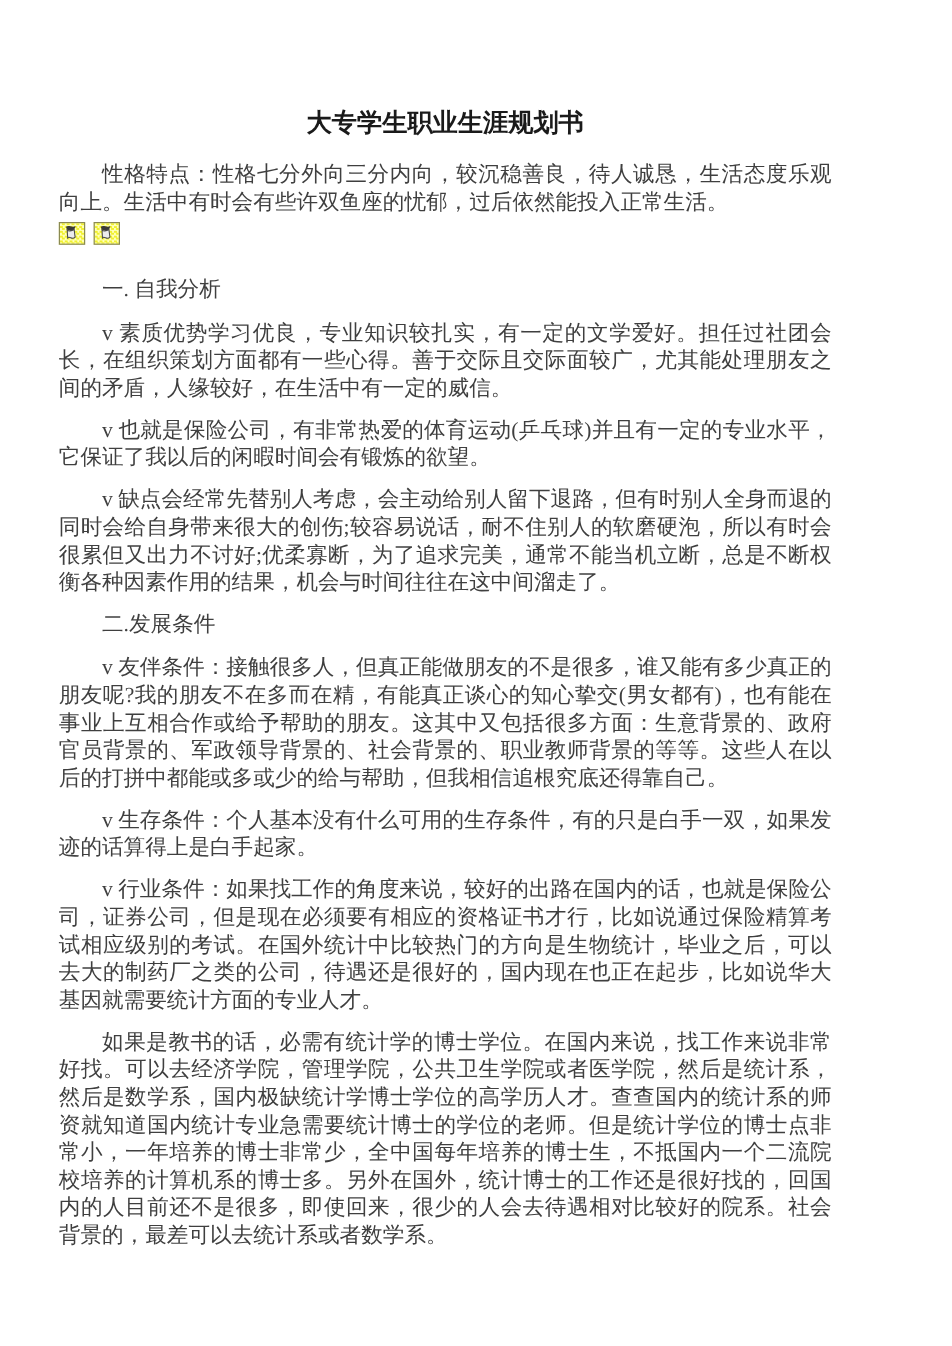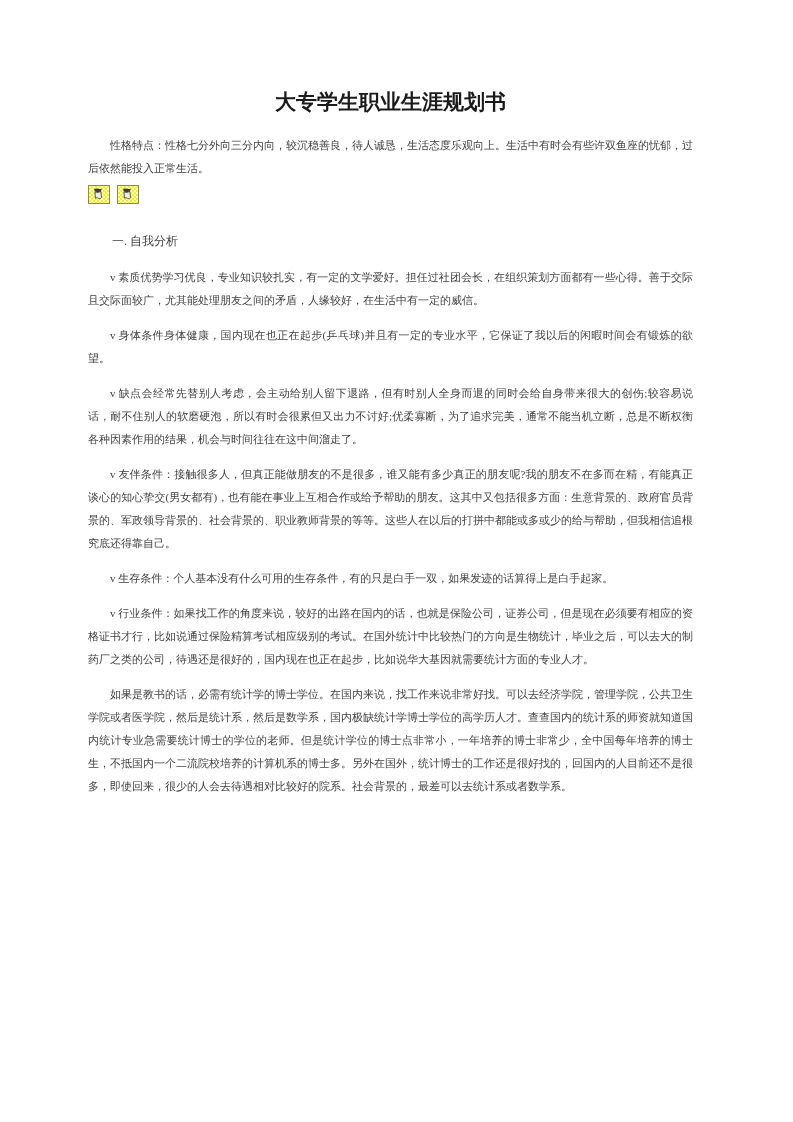"大专学生职业生涯规划书" .page { padding: 88px 100px 40px 88px -> 88px 100px 40px 49px }
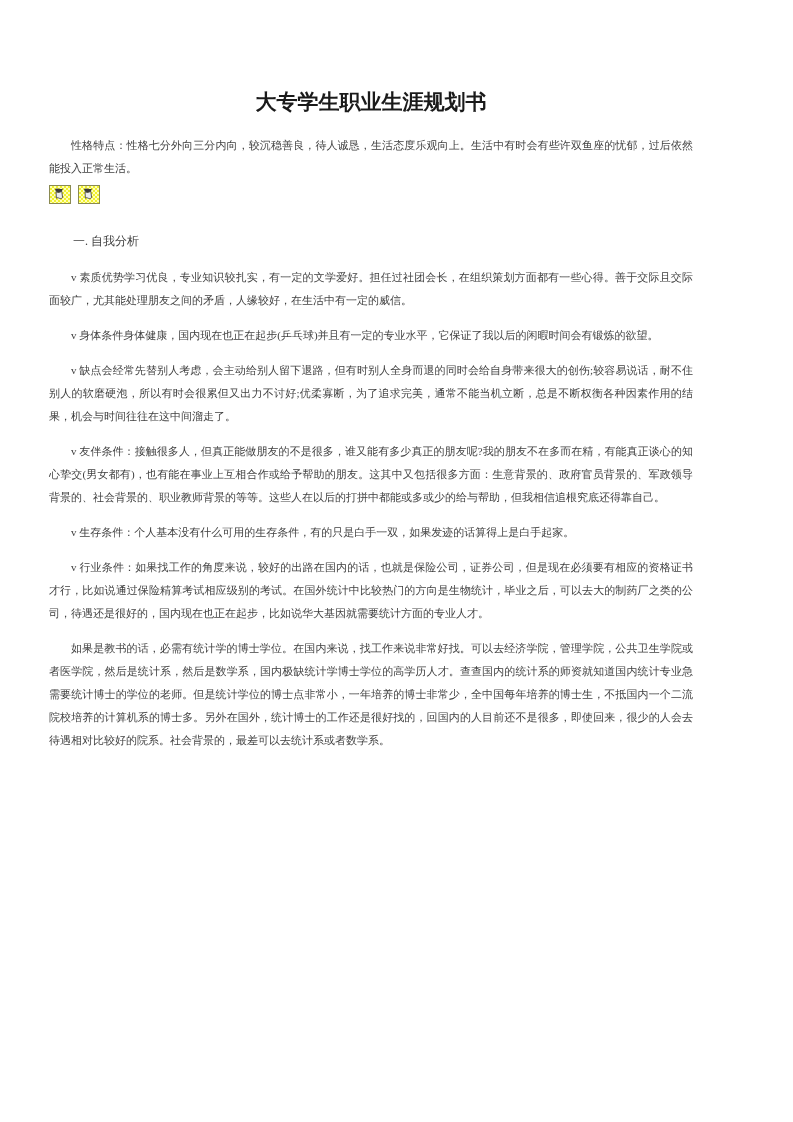"性格特点：性格七分外向三分内向，较沉稳善良，待人诚恳，生活态度乐观向上。生活中有" p.body-par { font-size: 11px -> 18px }
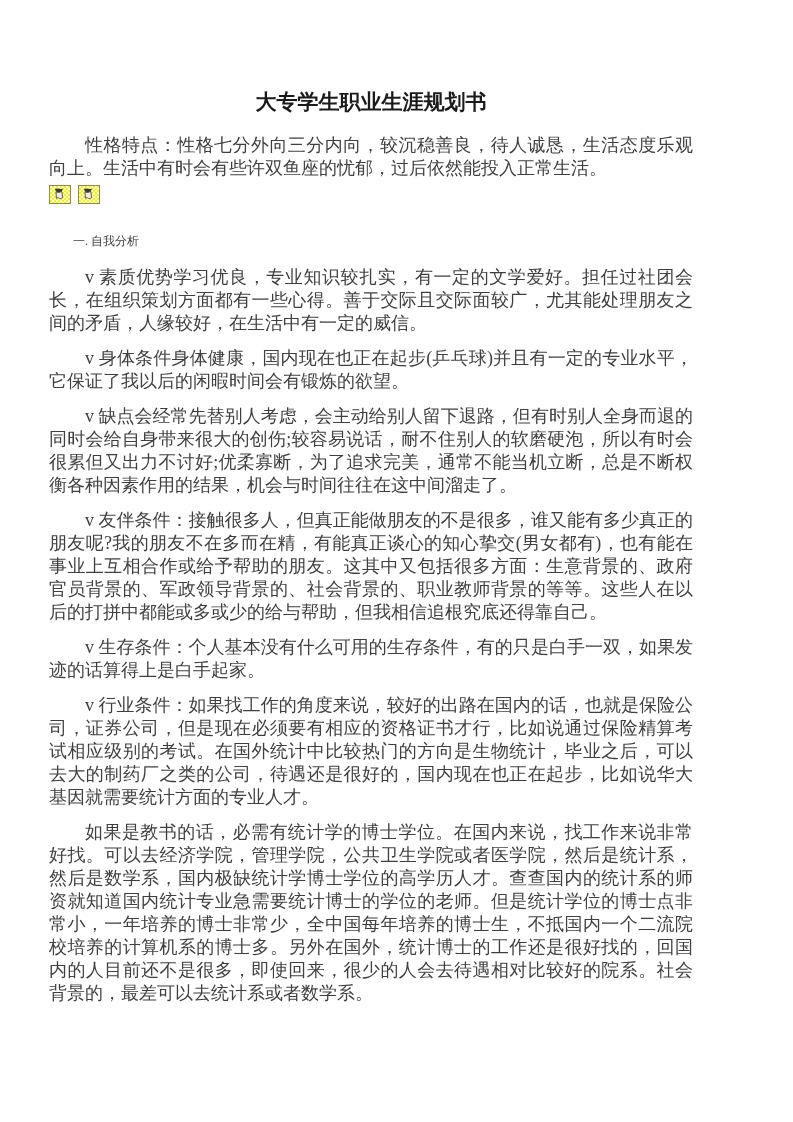"一. 自我分析" p.section-heading { font-size: 12px -> 18px }
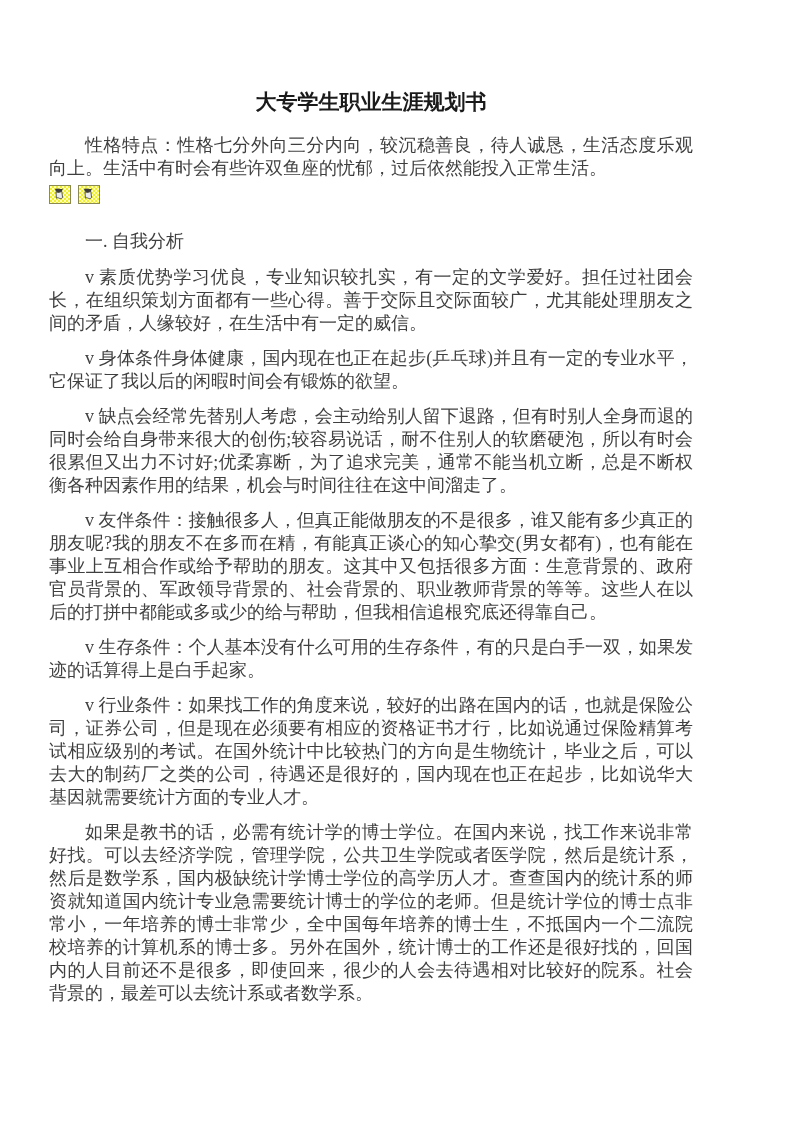"v 身体条件身体健康，国内现在也正在起步(乒乓球)并且有一定的专业水平，它保证了我以后的闲暇时间会有锻炼的欲望。" p.body-par { text: 身体条件身体健康，国内现在也正在起步 -> 也就是保险公司，有非常热爱的体育运动 }
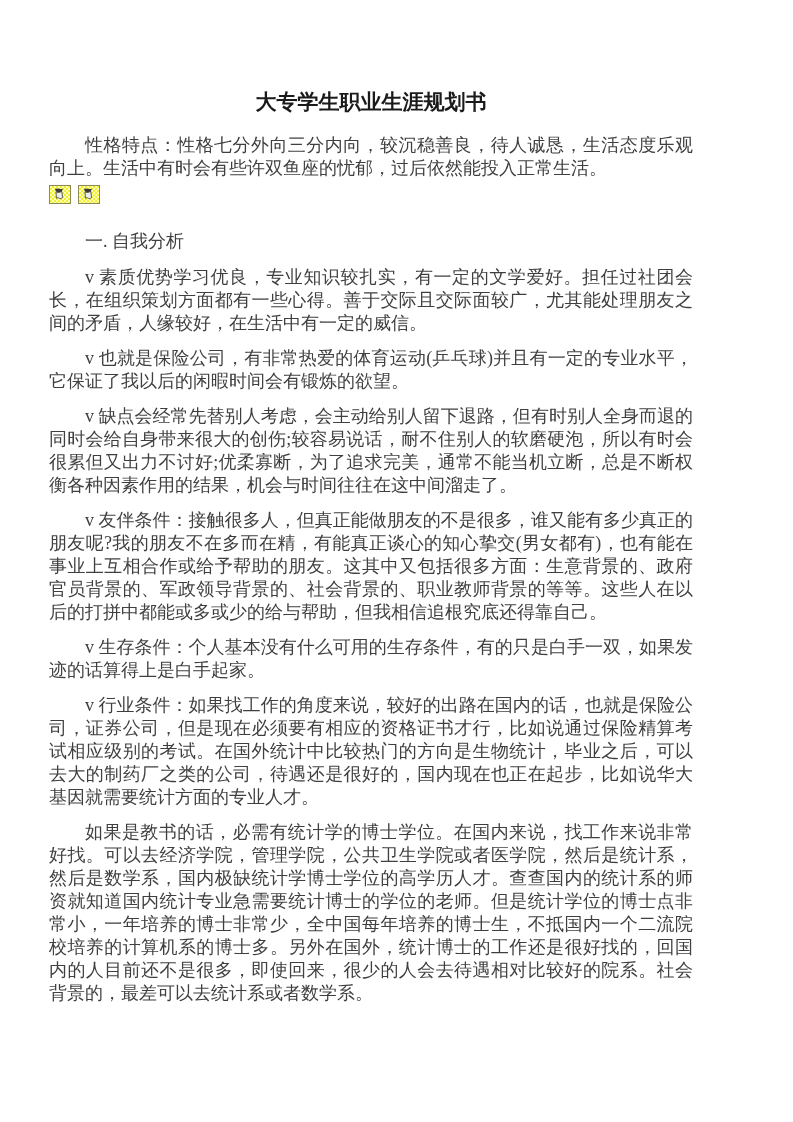"二.发展条件" p.section-heading { html: none -> <p>二.发展条件</p> }
